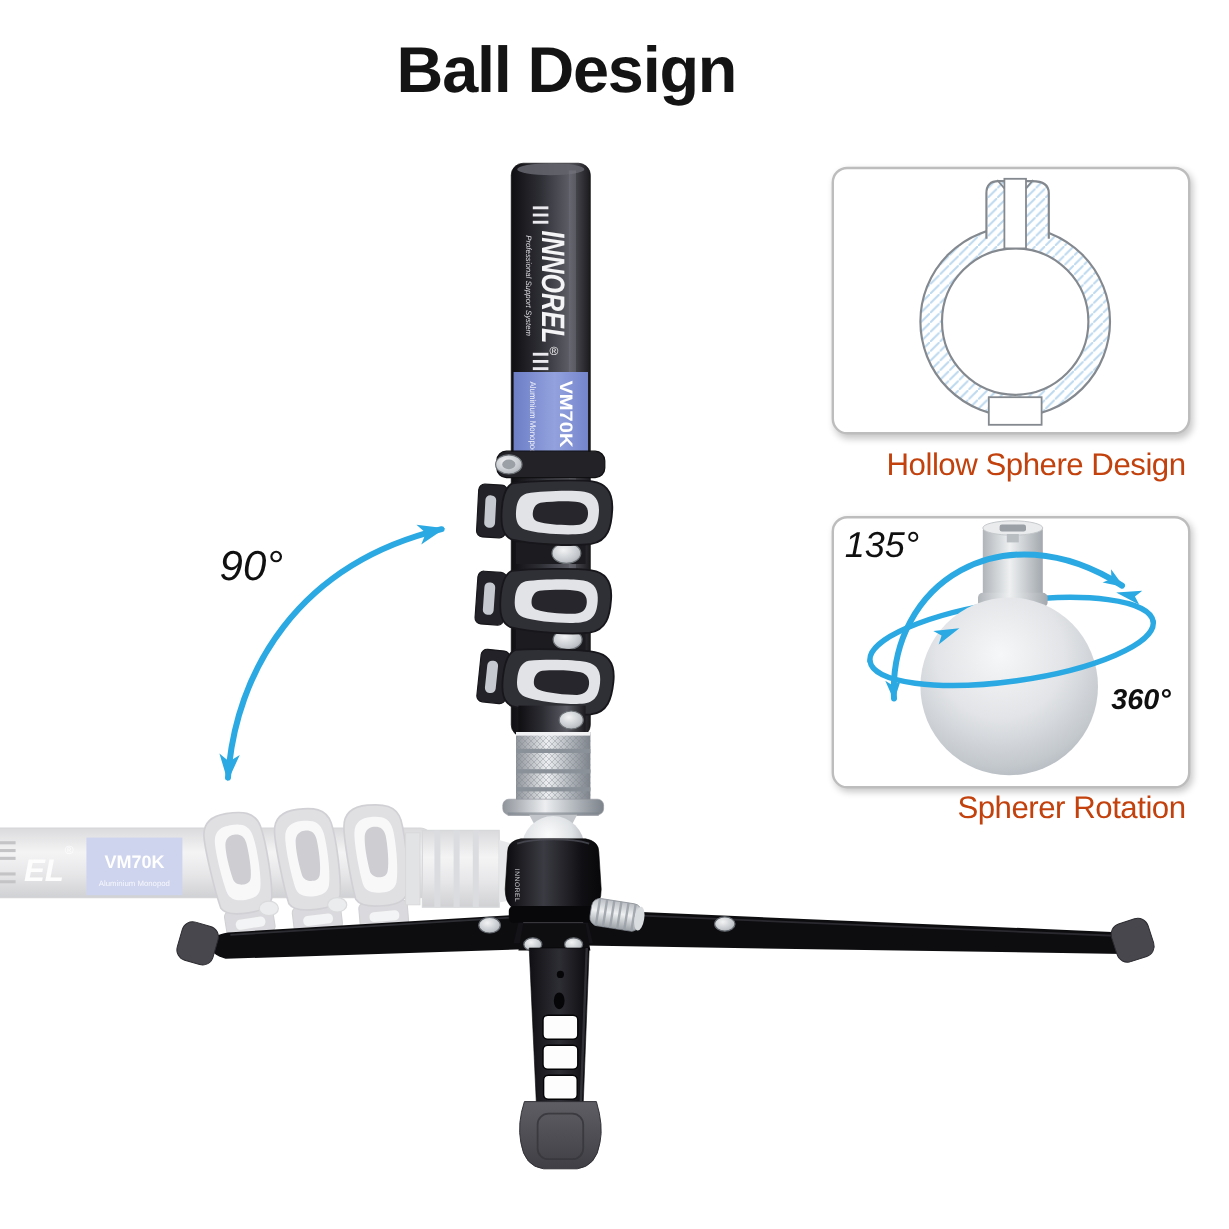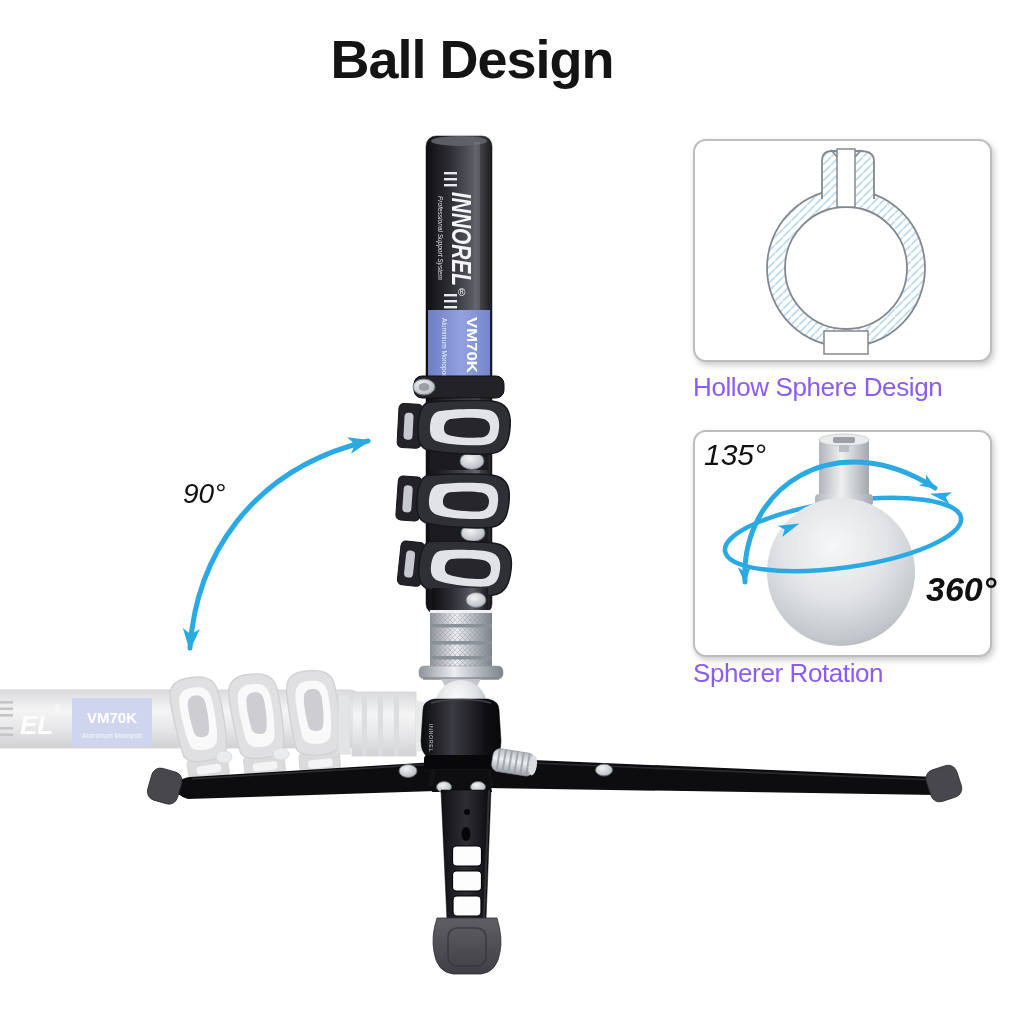"Hollow Sphere Design" .card-caption { color: #8b5cf6 -> #c2410c; text-align: left -> right }
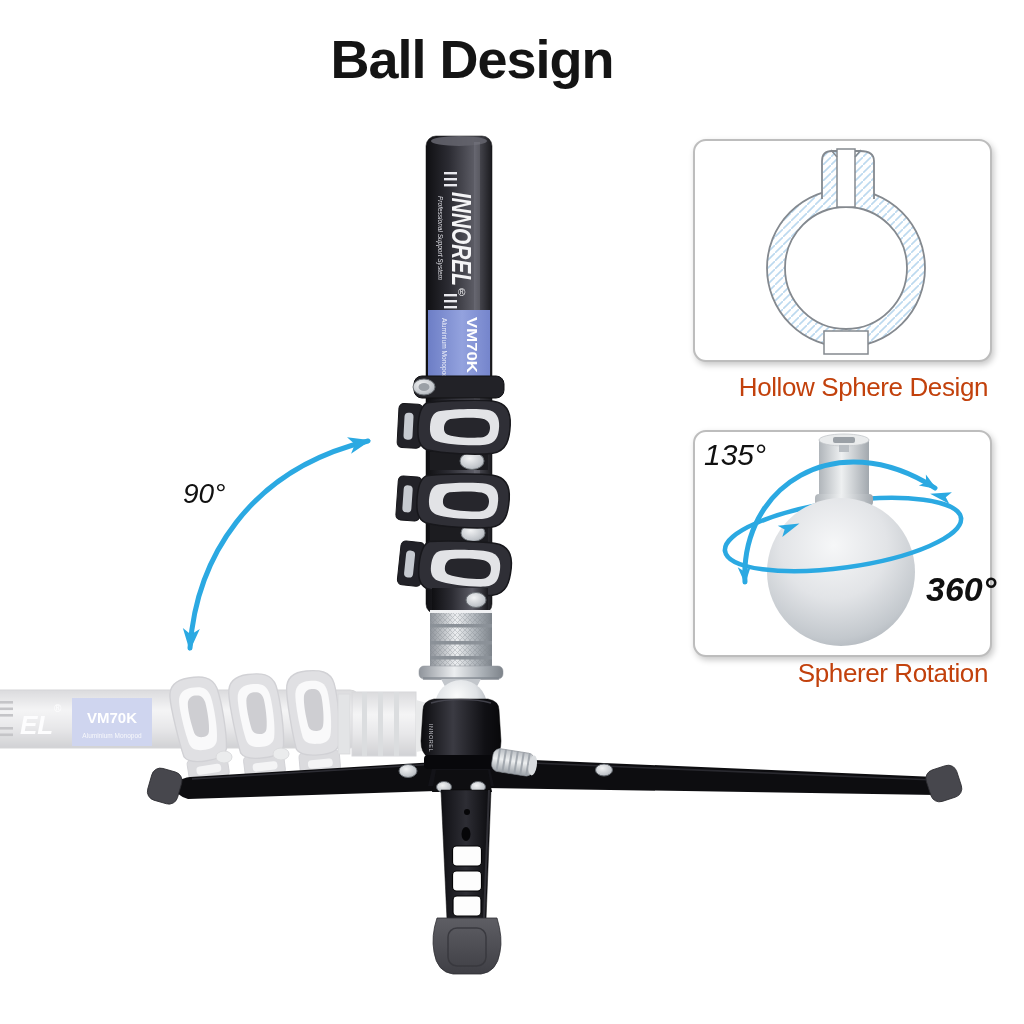"90°" .angle-90 { font-size: 28px -> 35px; top: 478px -> 452px }
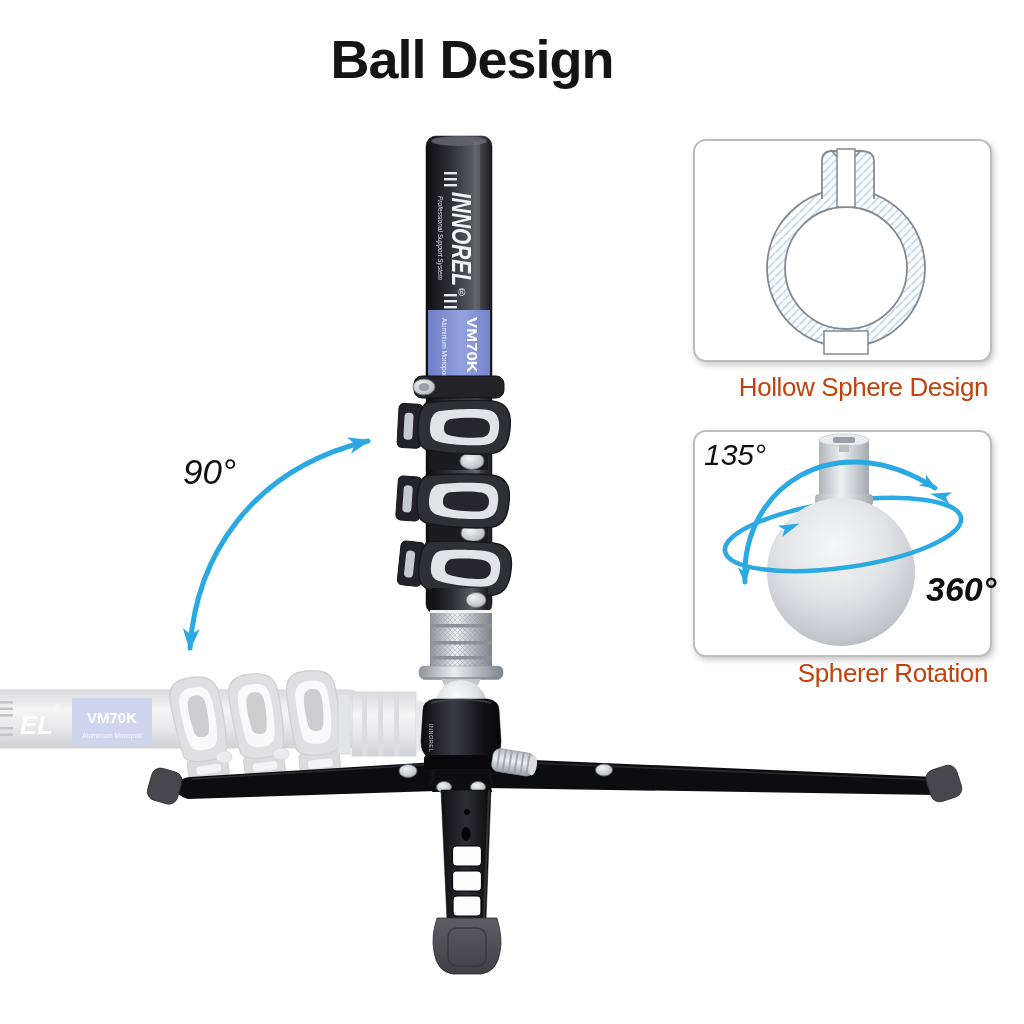"360°" .angle-360 { font-size: 34px -> 24px }
